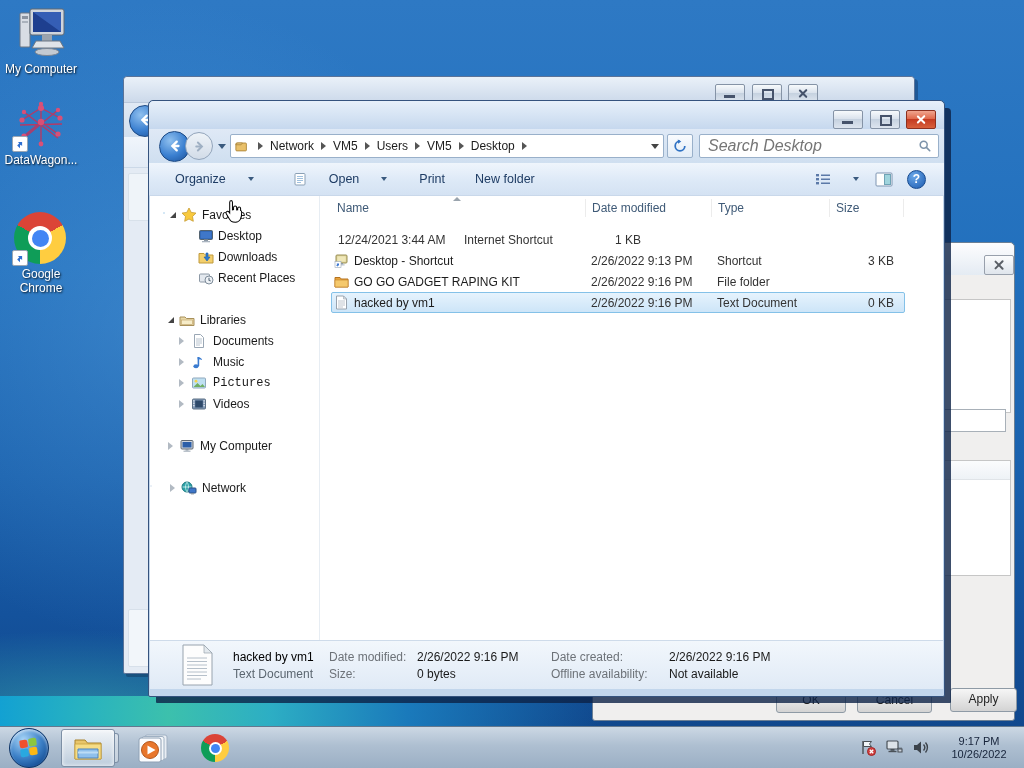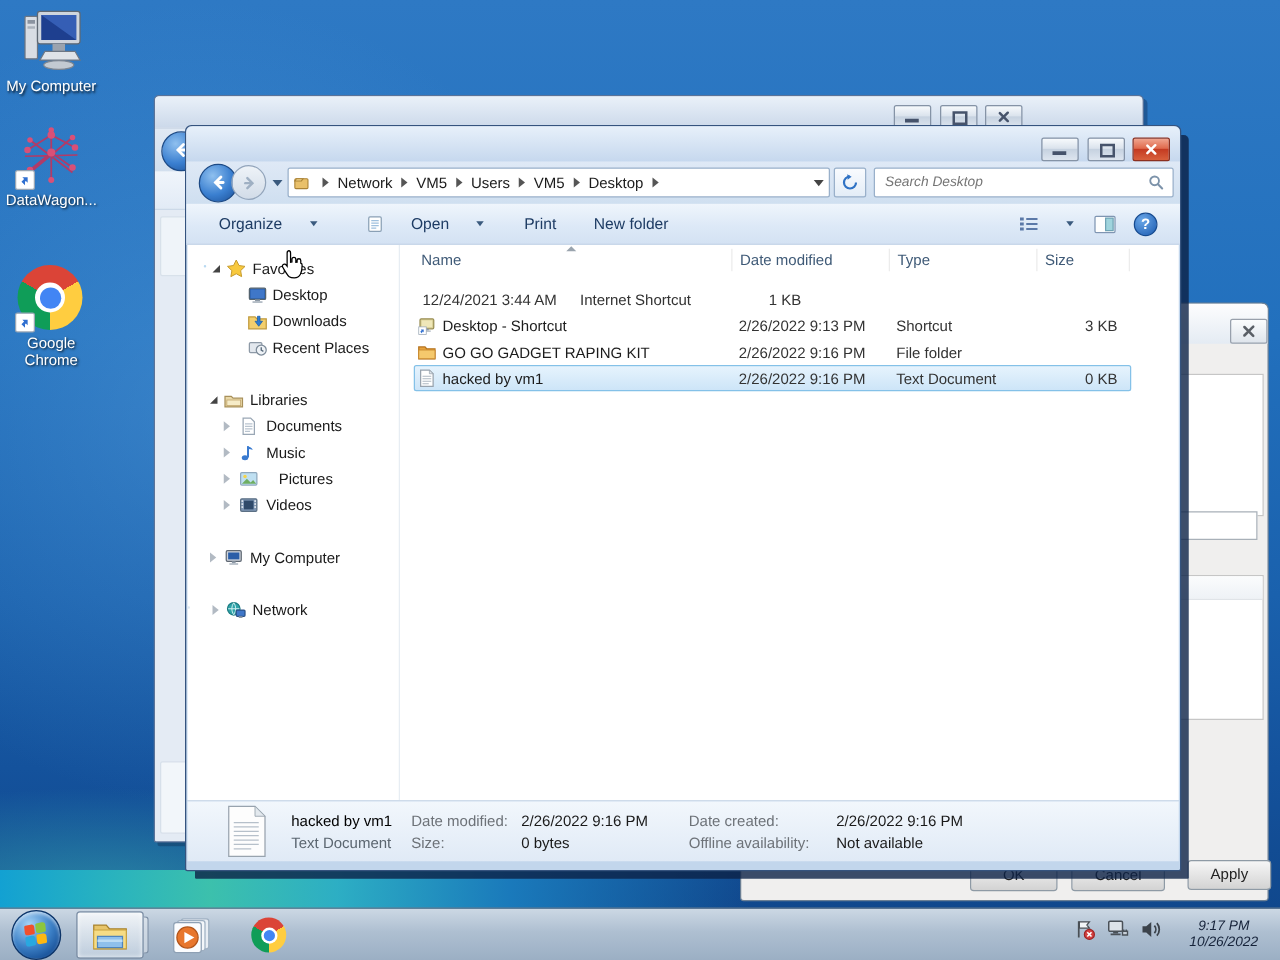"Search Desktop" .searchbox input { font-size: 11px -> 16px }
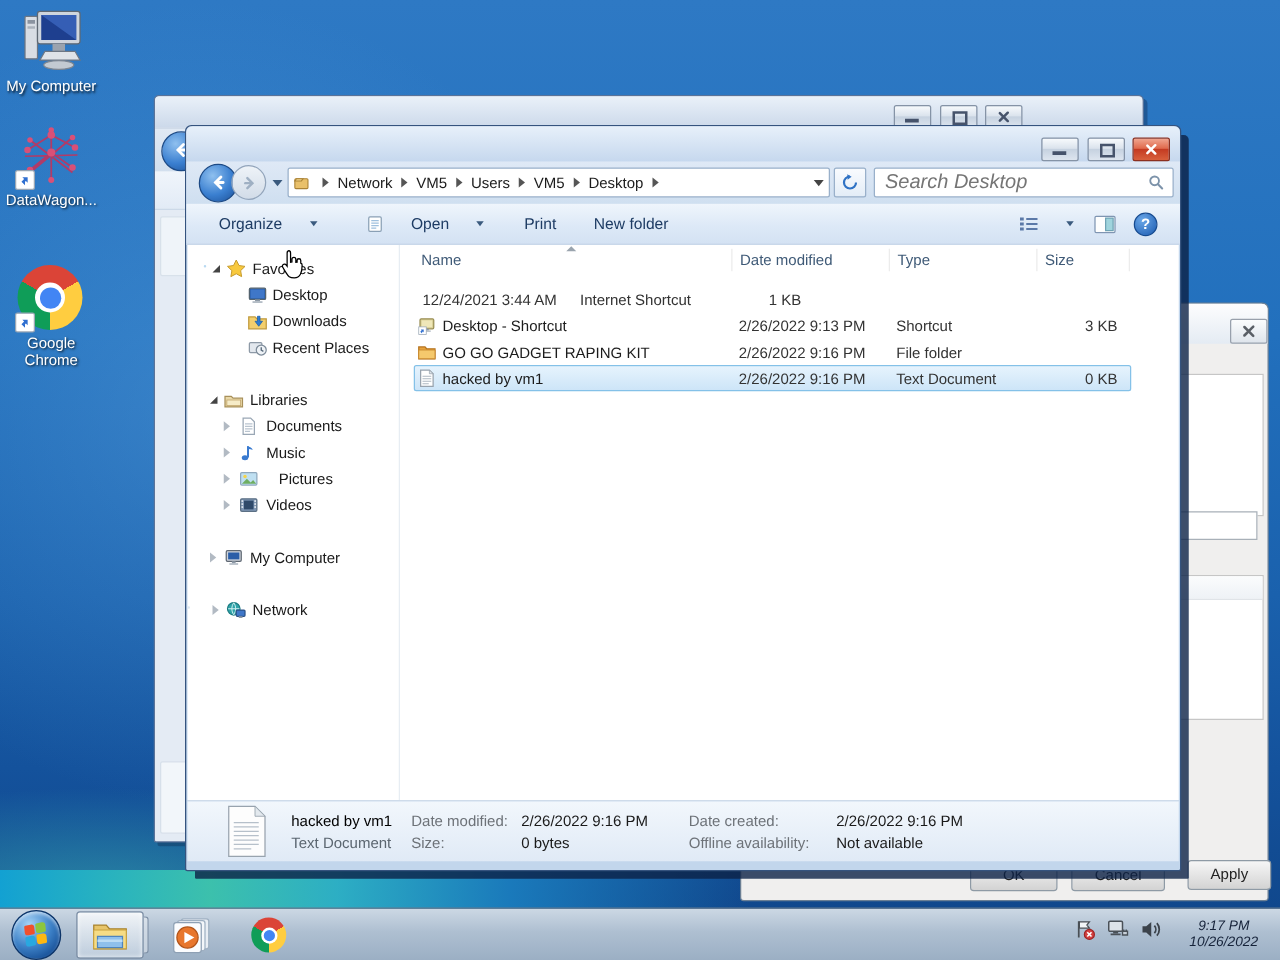"Pictures" span { font-family: none -> Liberation Mono, monospace; margin-left: 16px -> 6px }
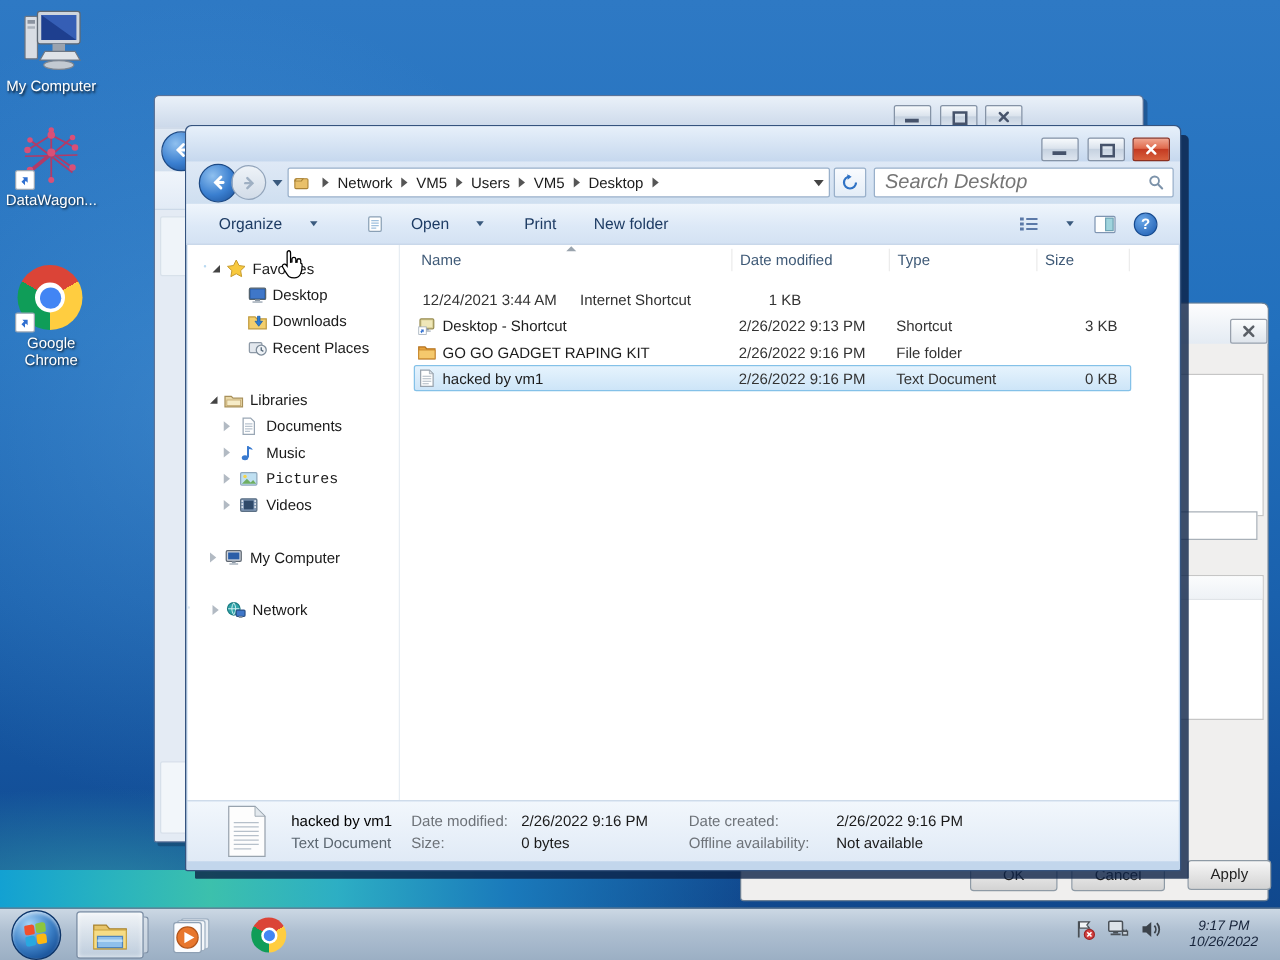"9:17 PM" .tray { align-items: flex-start -> center; font-style: italic -> none }
